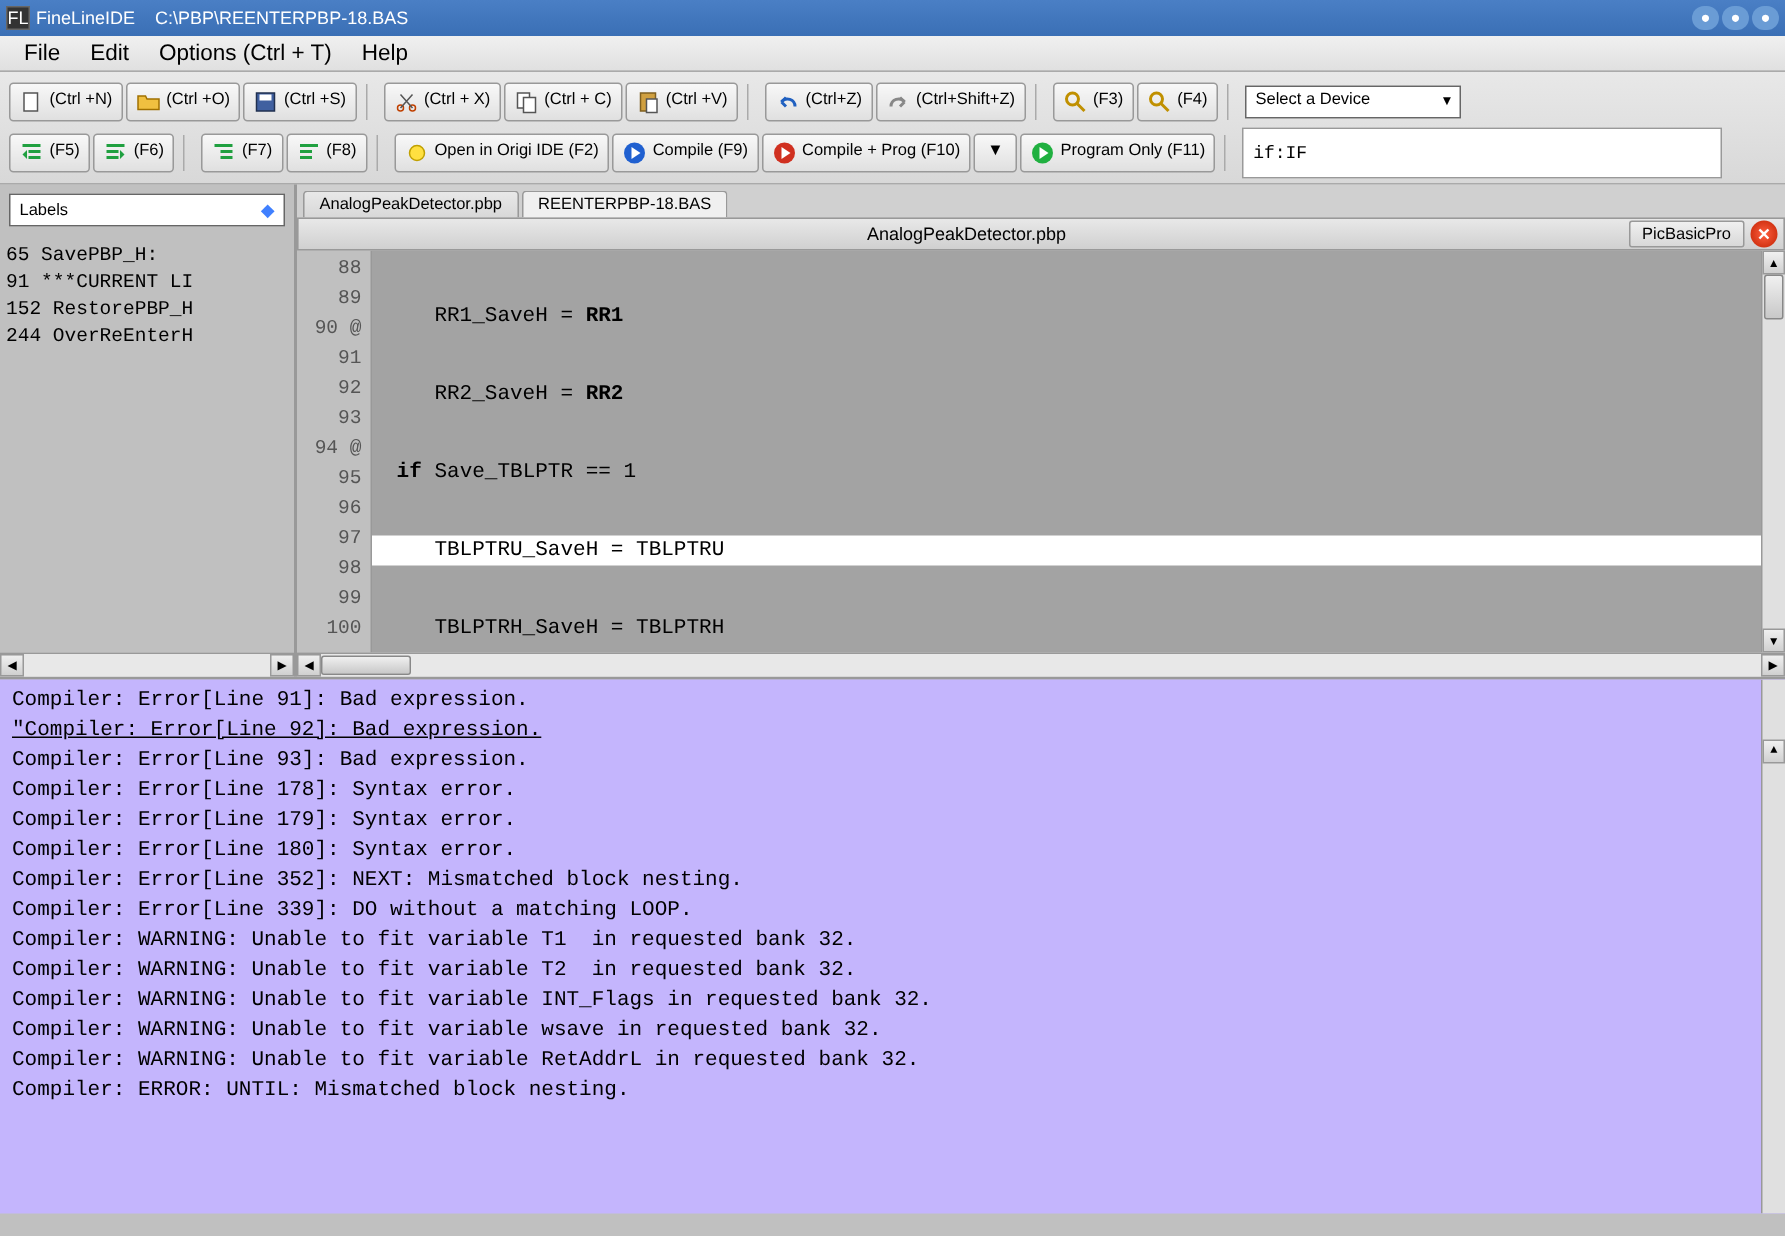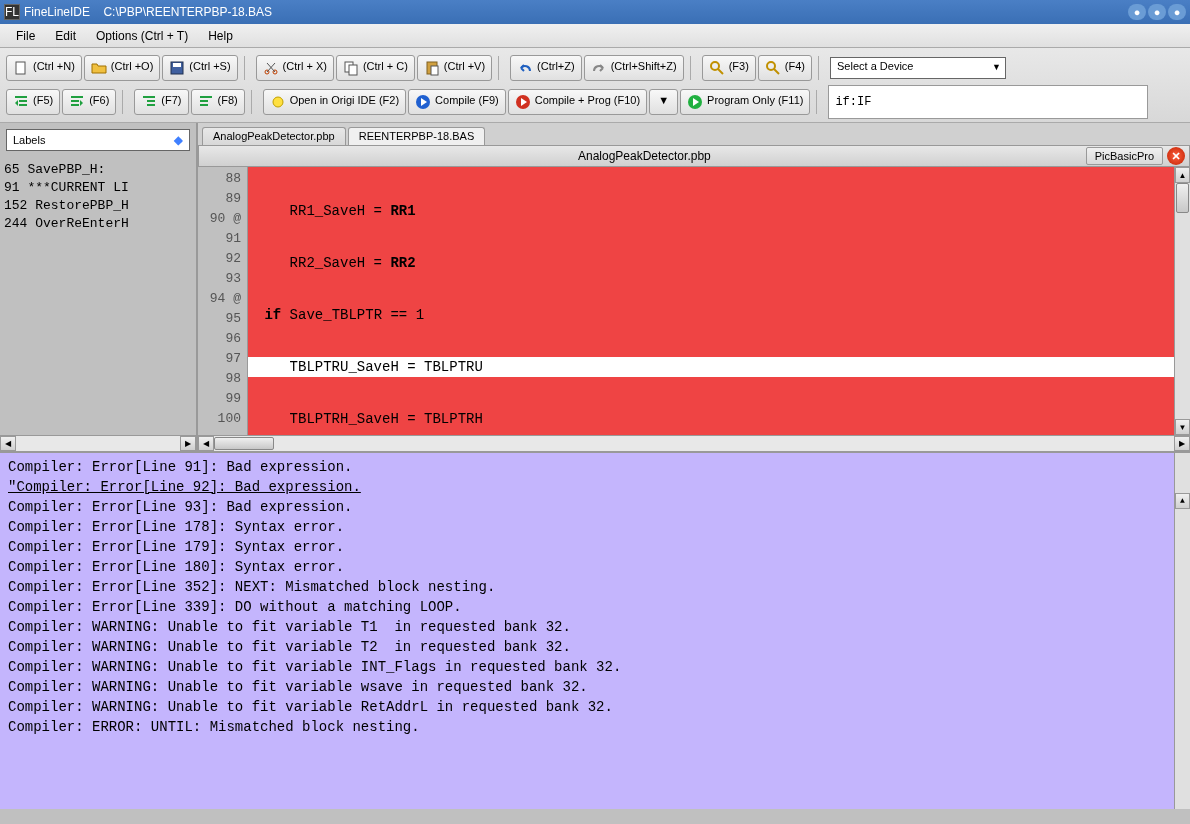"File" .menubar .menu-item { font-size: 12px -> 15px }
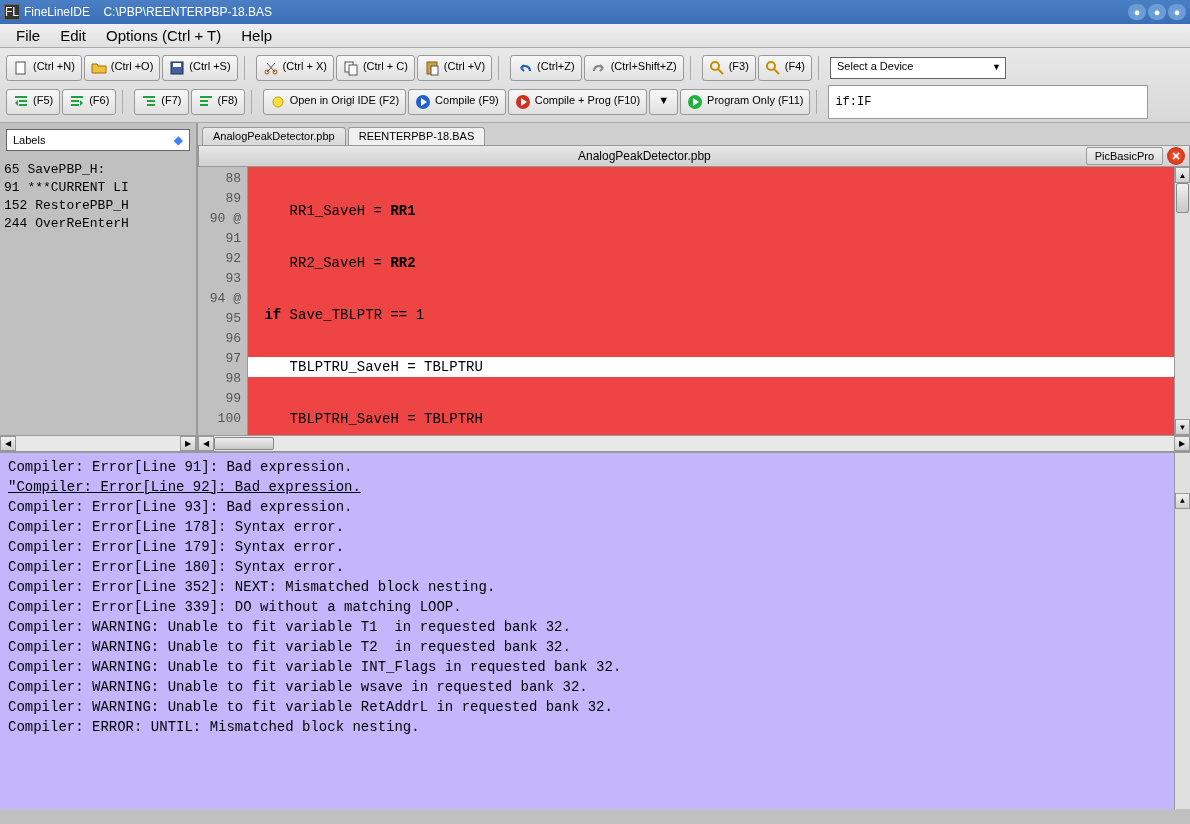"Select a Device" .device-combo { width: 176px -> 144px }
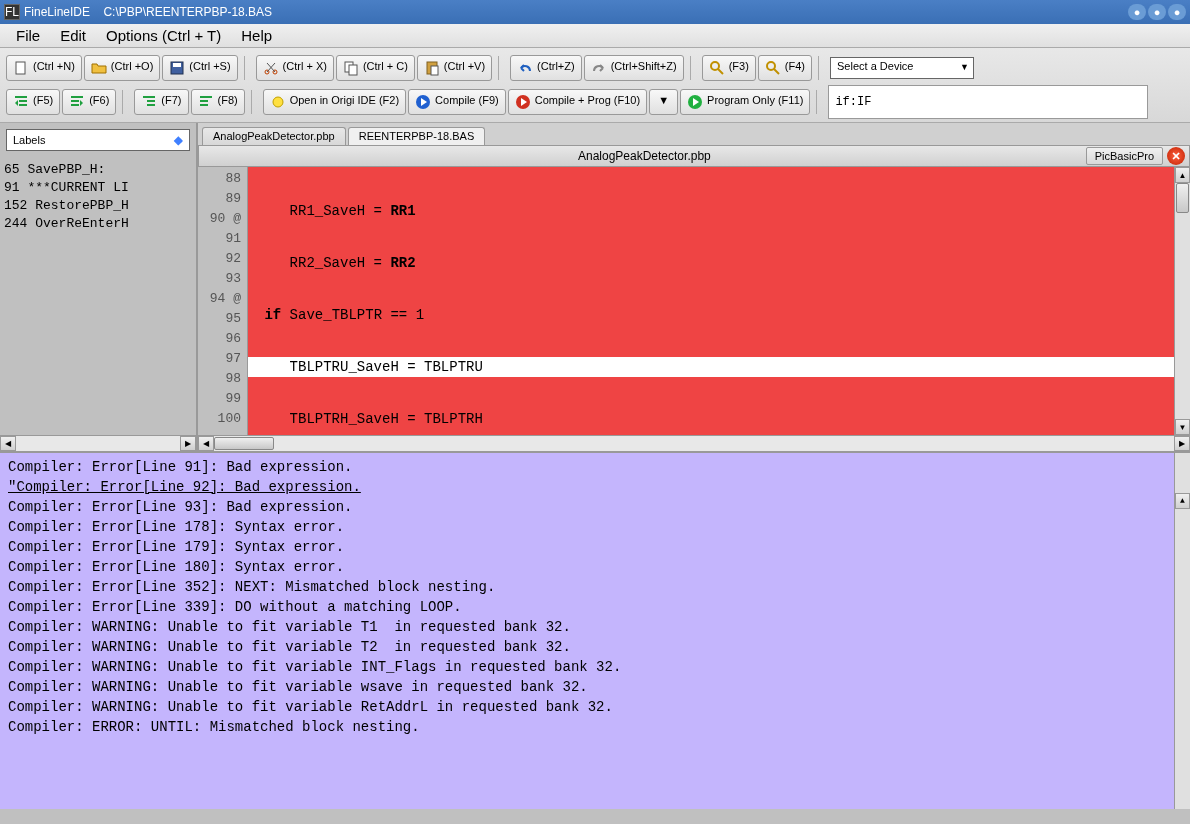"88" .code-area { background: #ef4444 -> #a3a3a3 }
